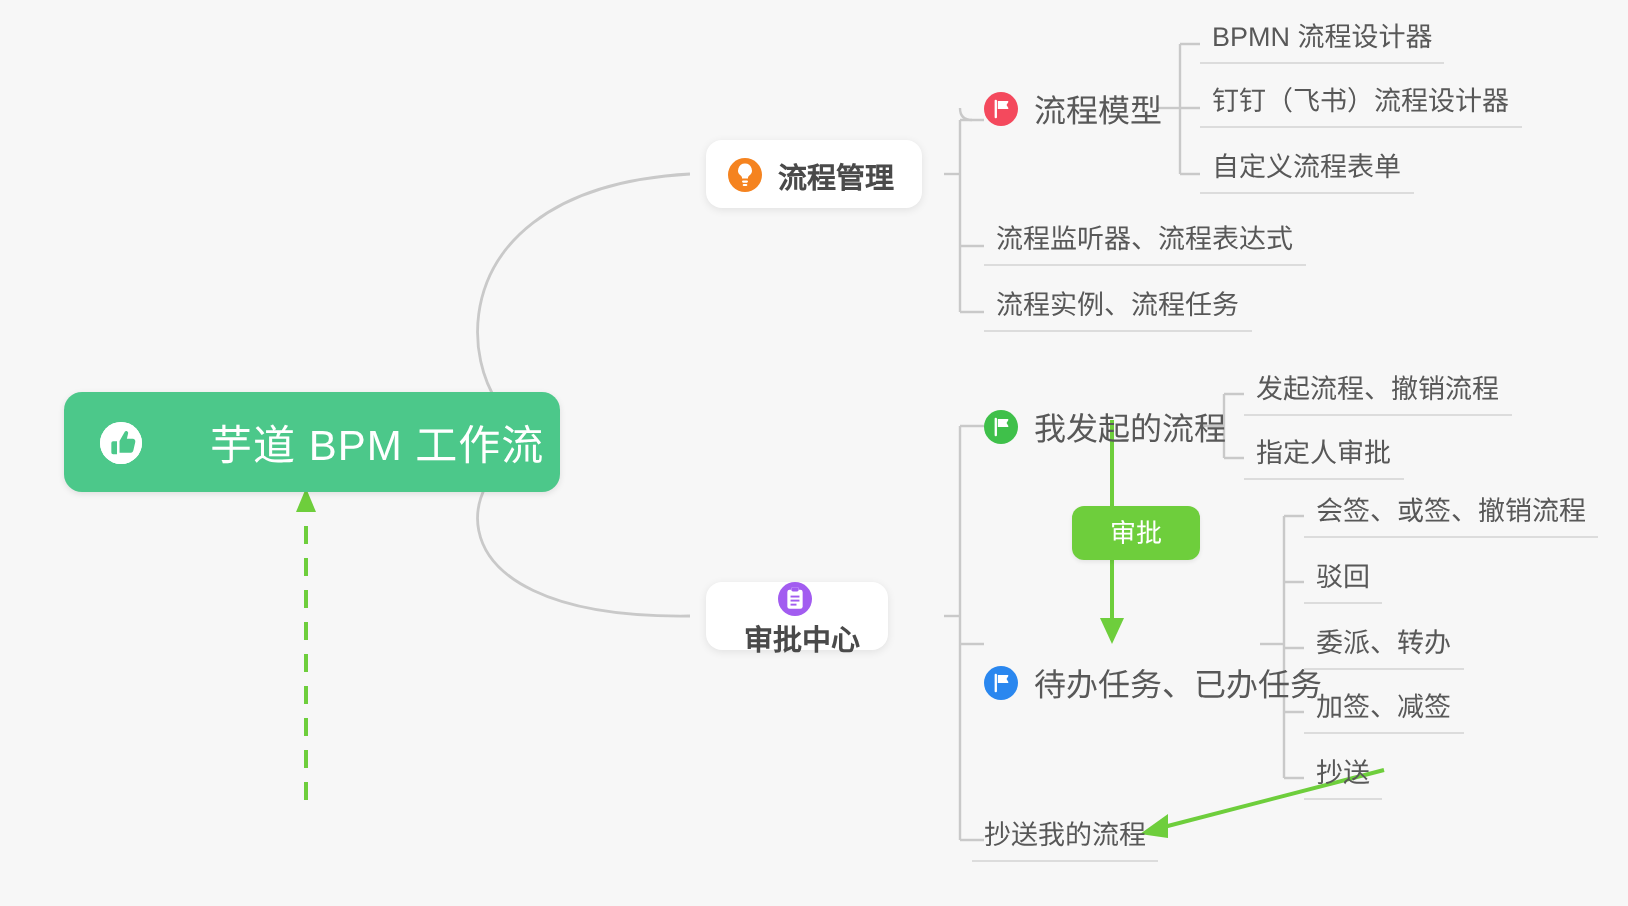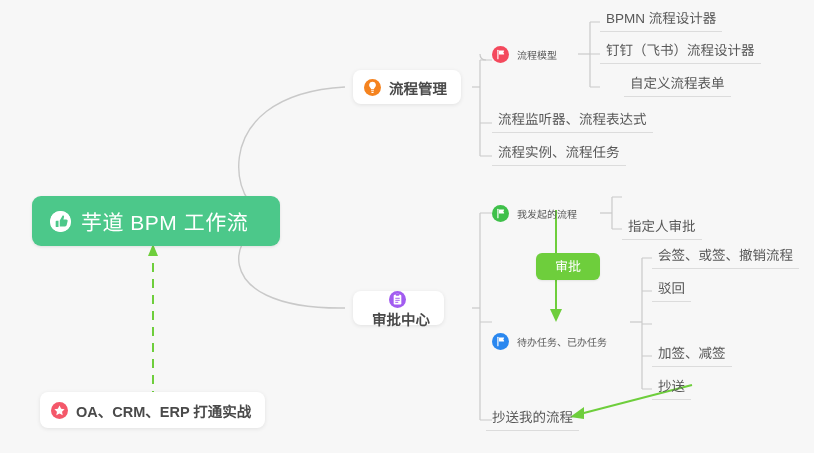"流程模型" .flagnode .flag-label { font-size: 10px -> 16px }
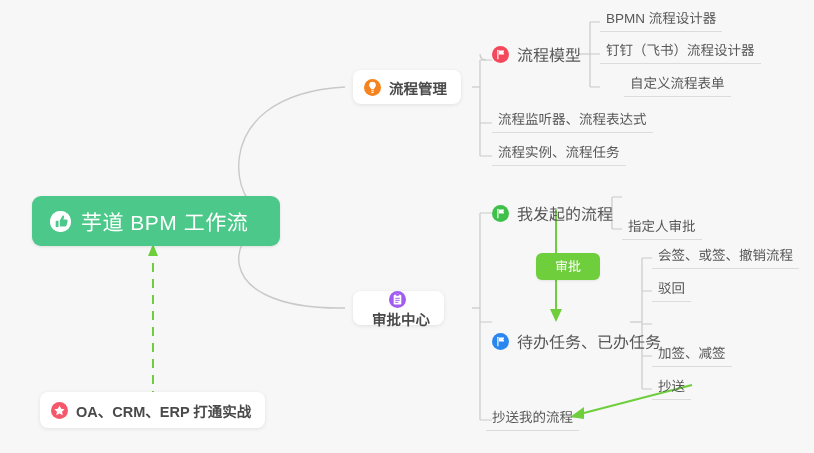"自定义流程表单" div.leaf { left: 624px -> 600px }
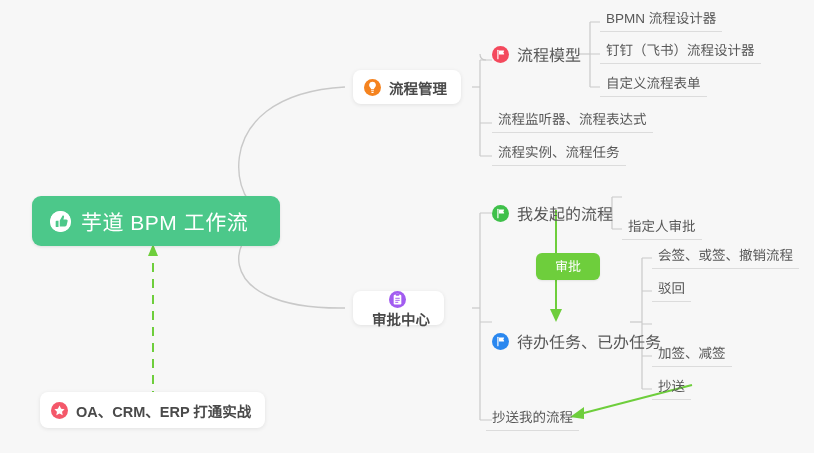"发起流程、撤销流程" div.leaf { html: none -> <div>发起流程、撤销流程</div> }
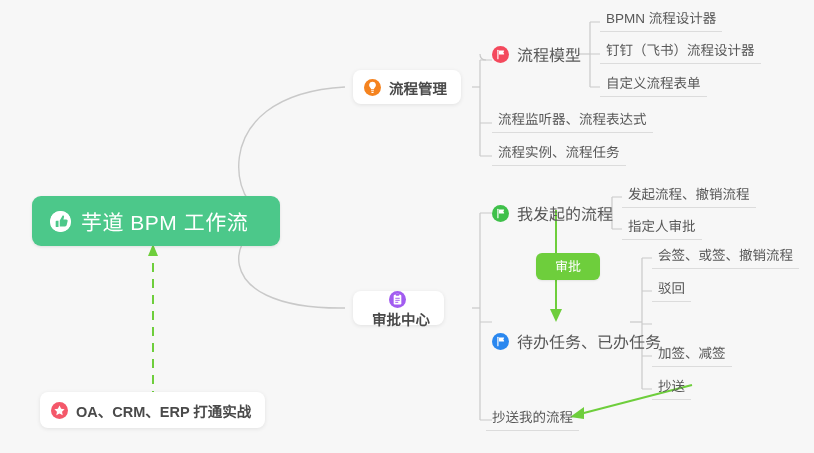"芋道 BPM 工作流" .root-node { gap: none -> 24px }
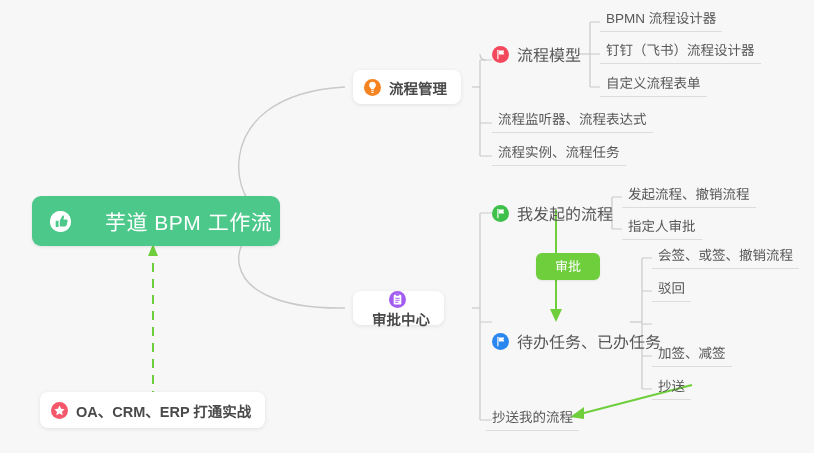"委派、转办" div.leaf { html: none -> <div>委派、转办</div> }
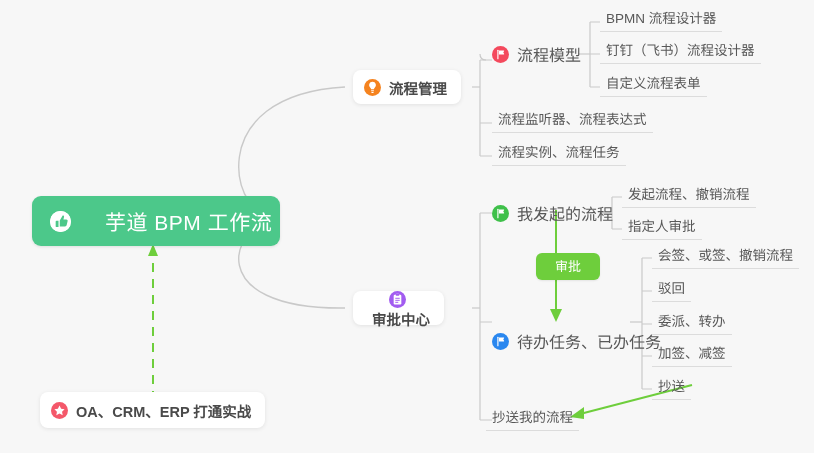"OA、CRM、ERP 打通实战" div.card { html: <div> <span> <svg> <path></path> </svg> </span> <span>OA、CRM、ERP 打通实战</span> </div> -> none }
